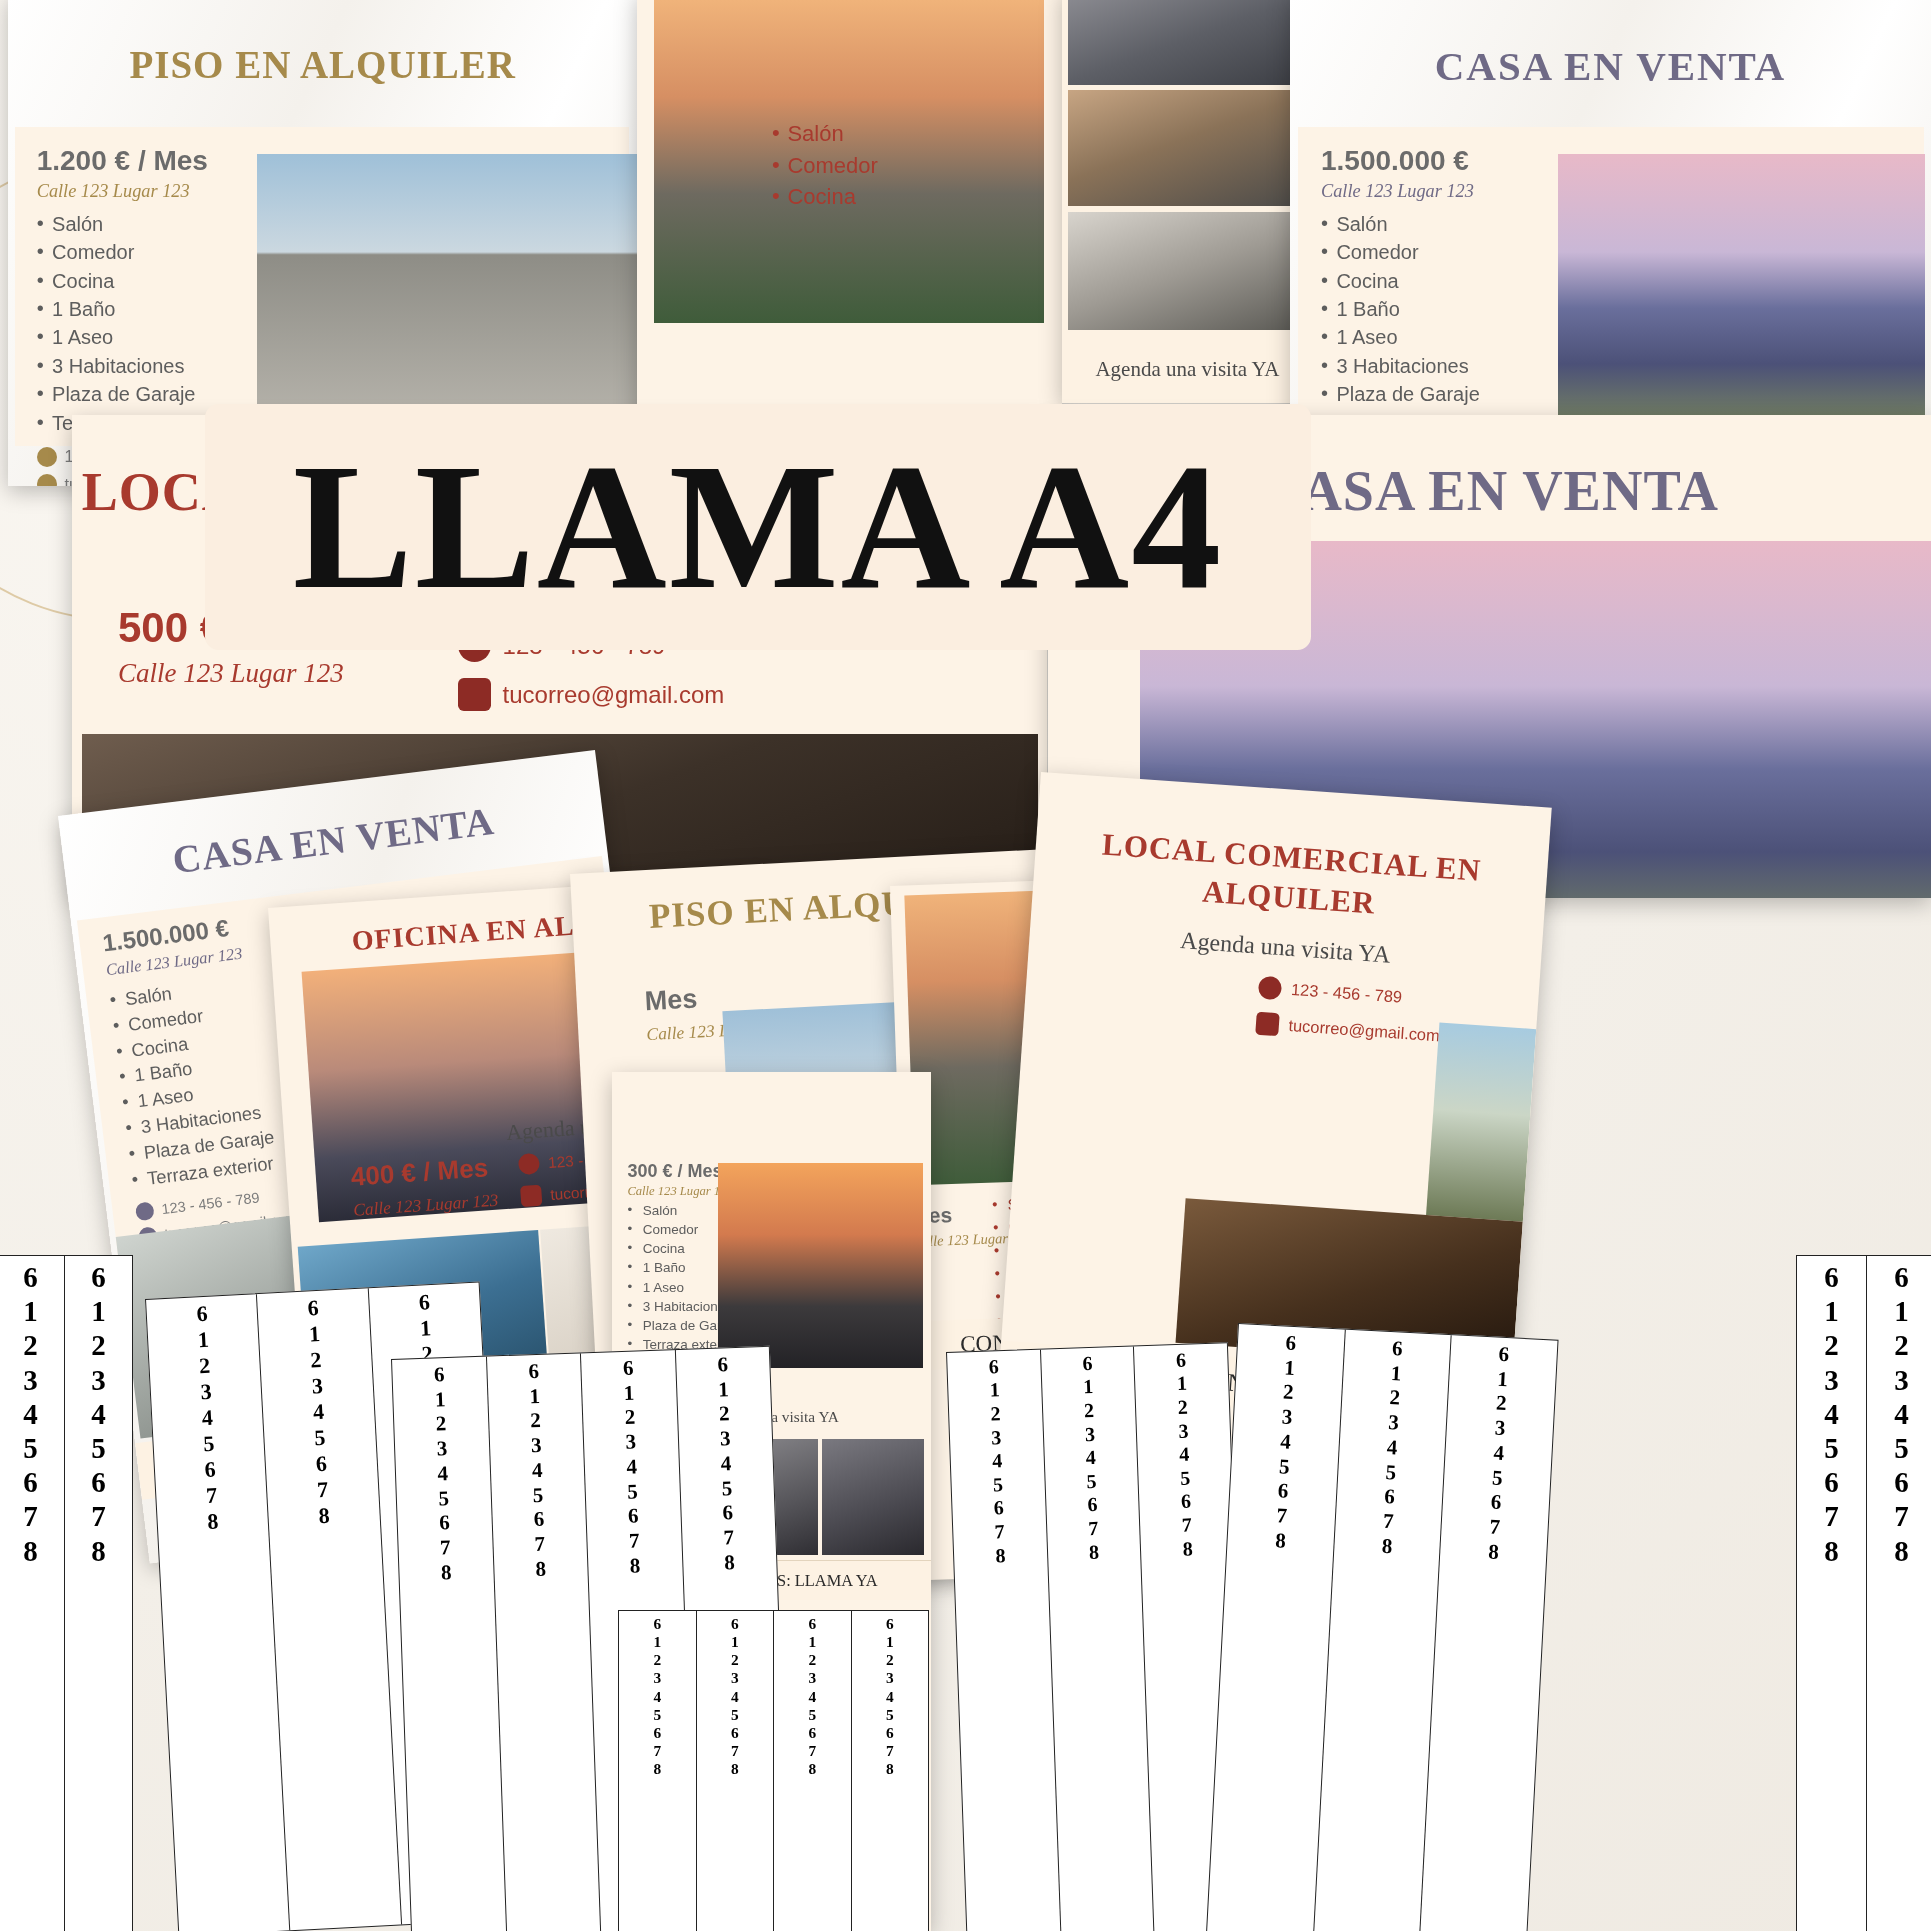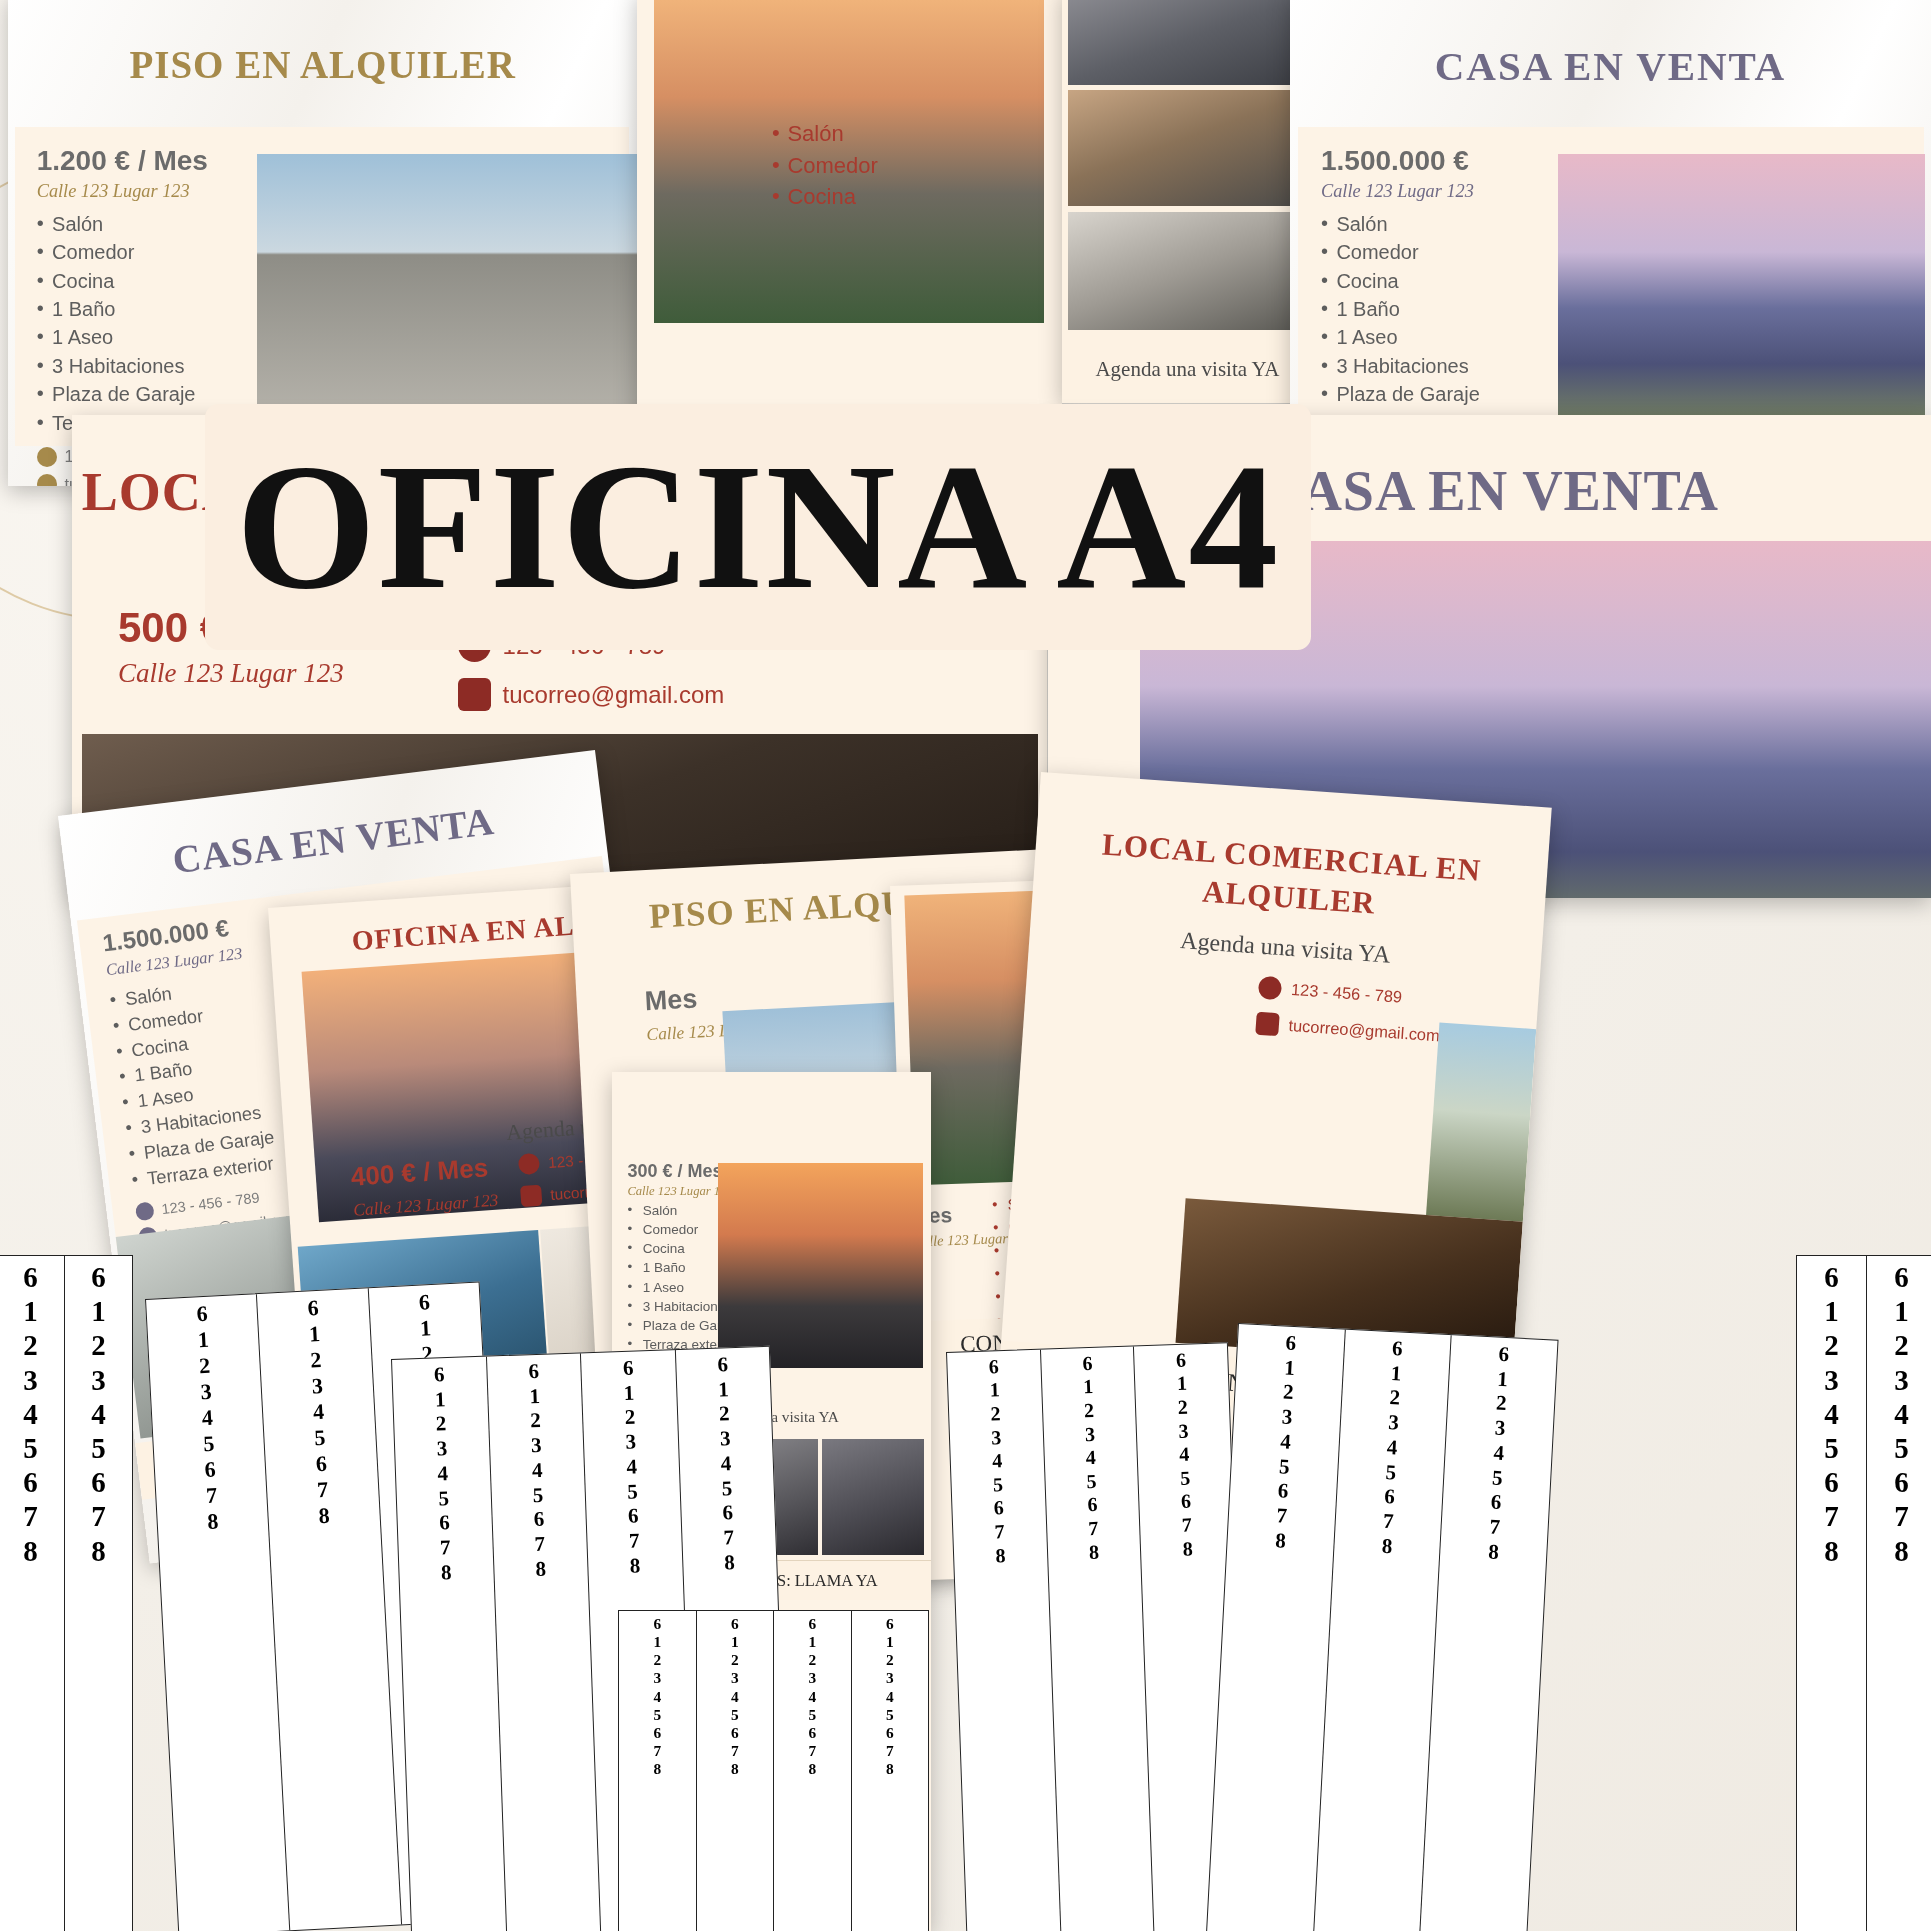"OFICINA A4" span { text: OFICINA -> LLAMA }
